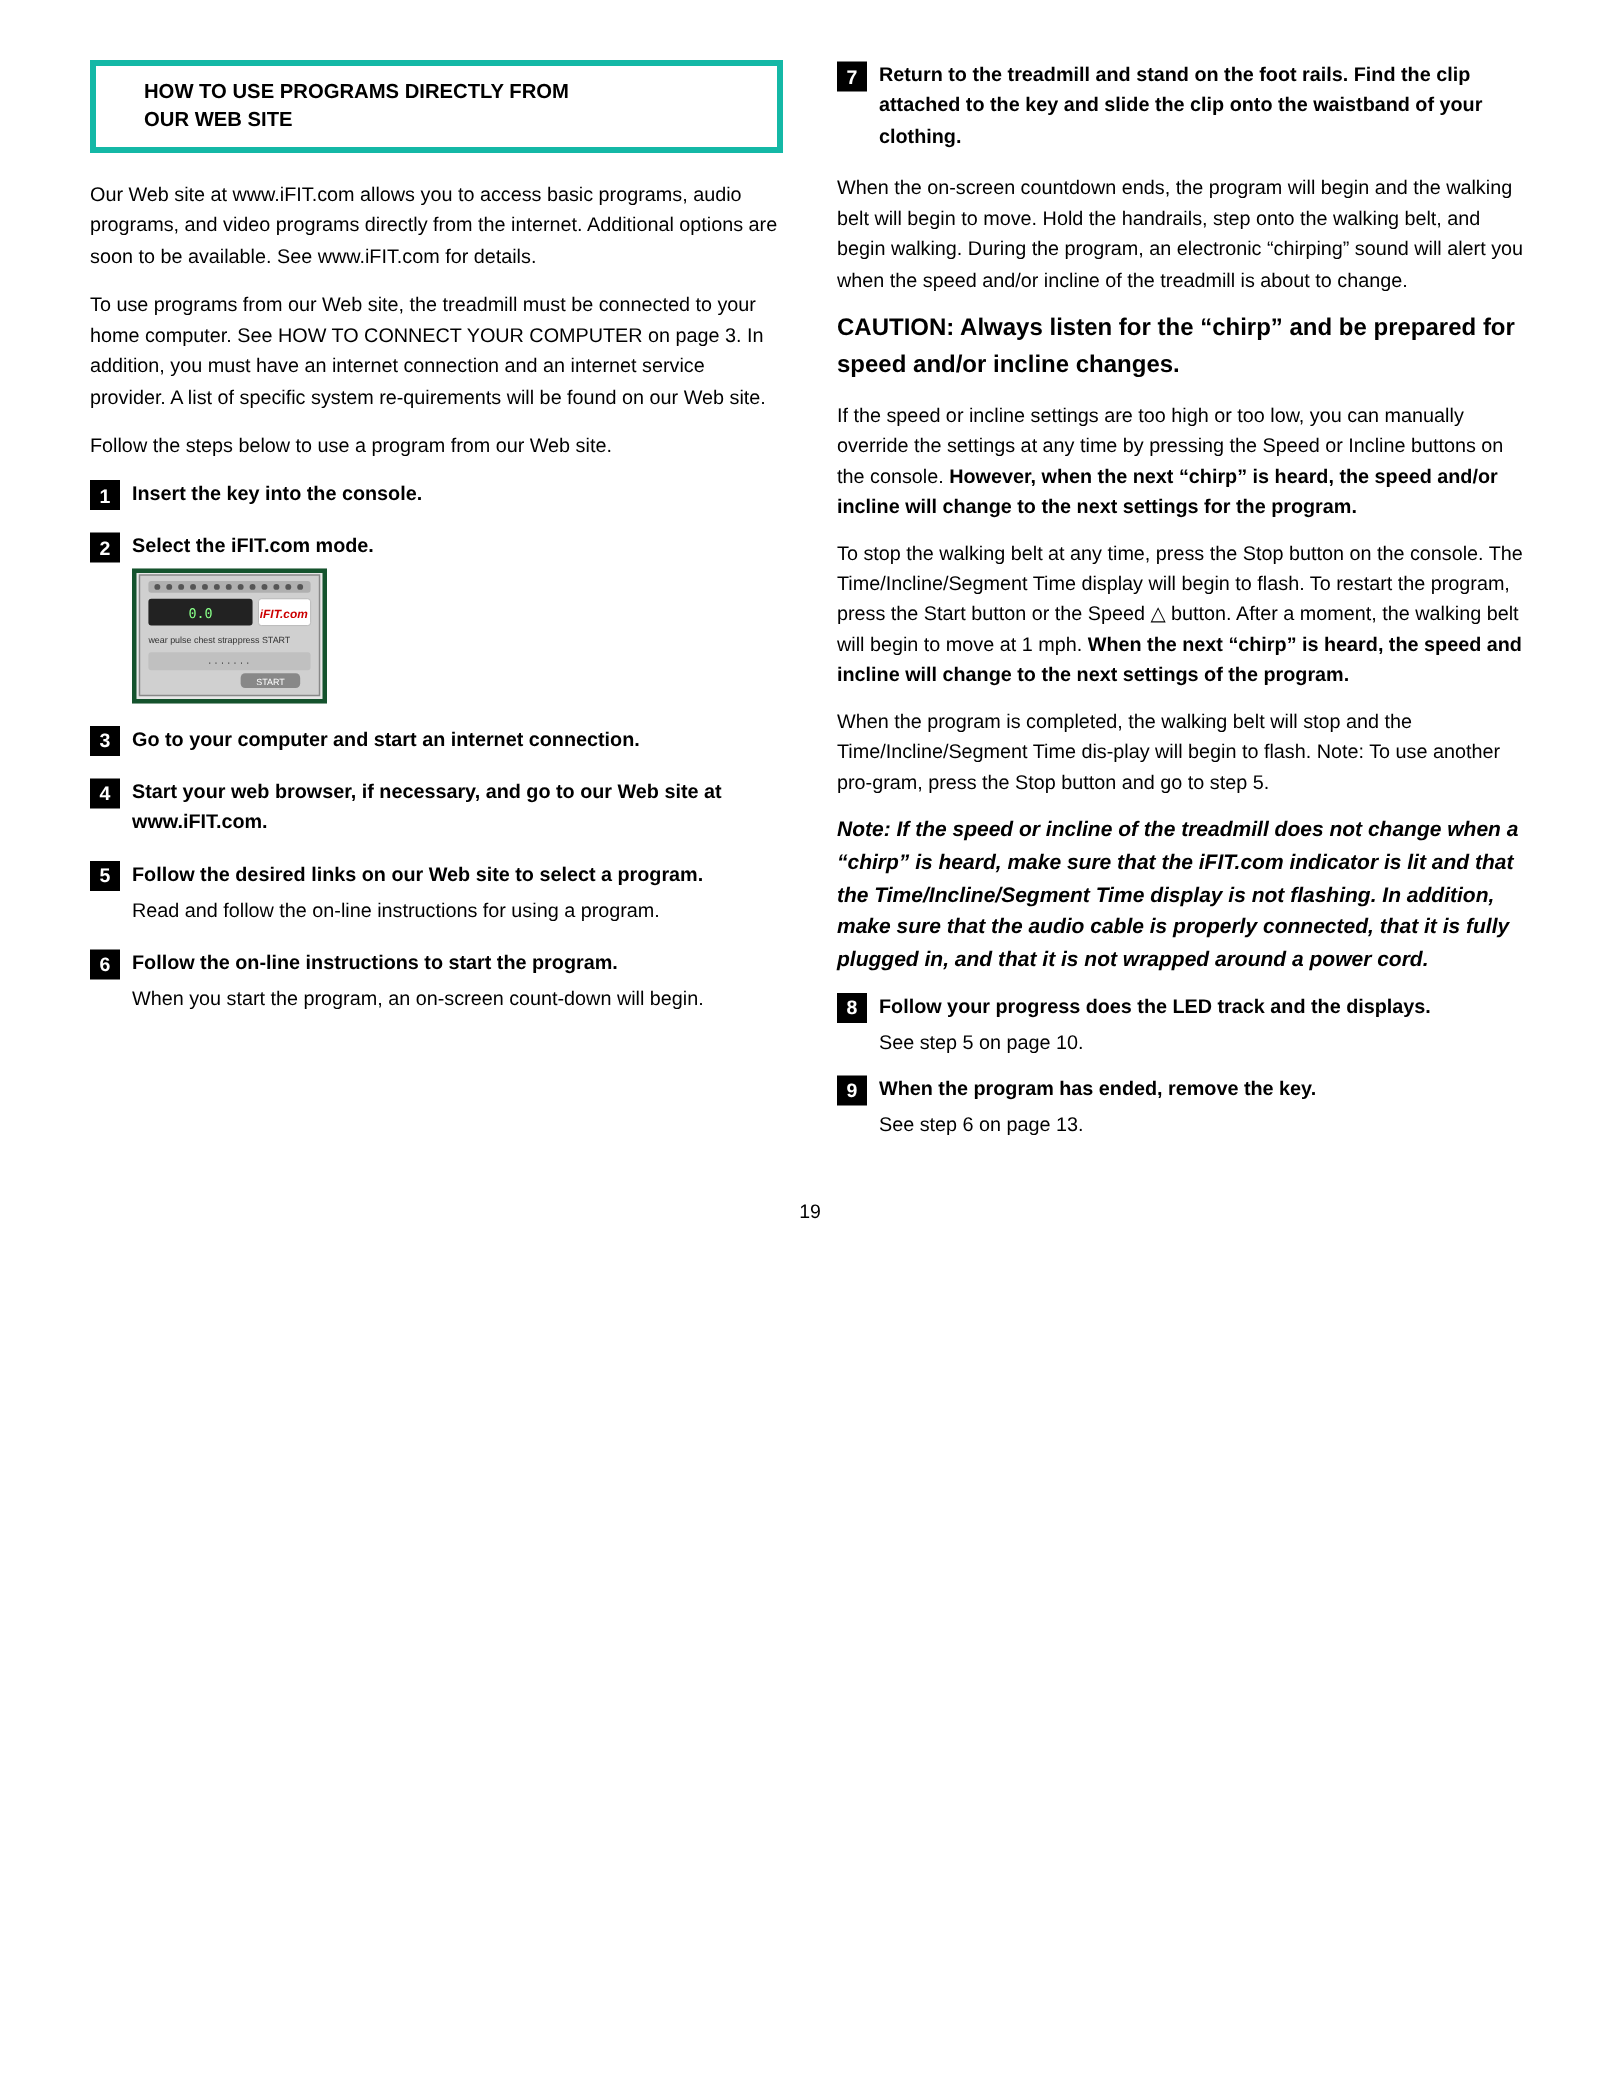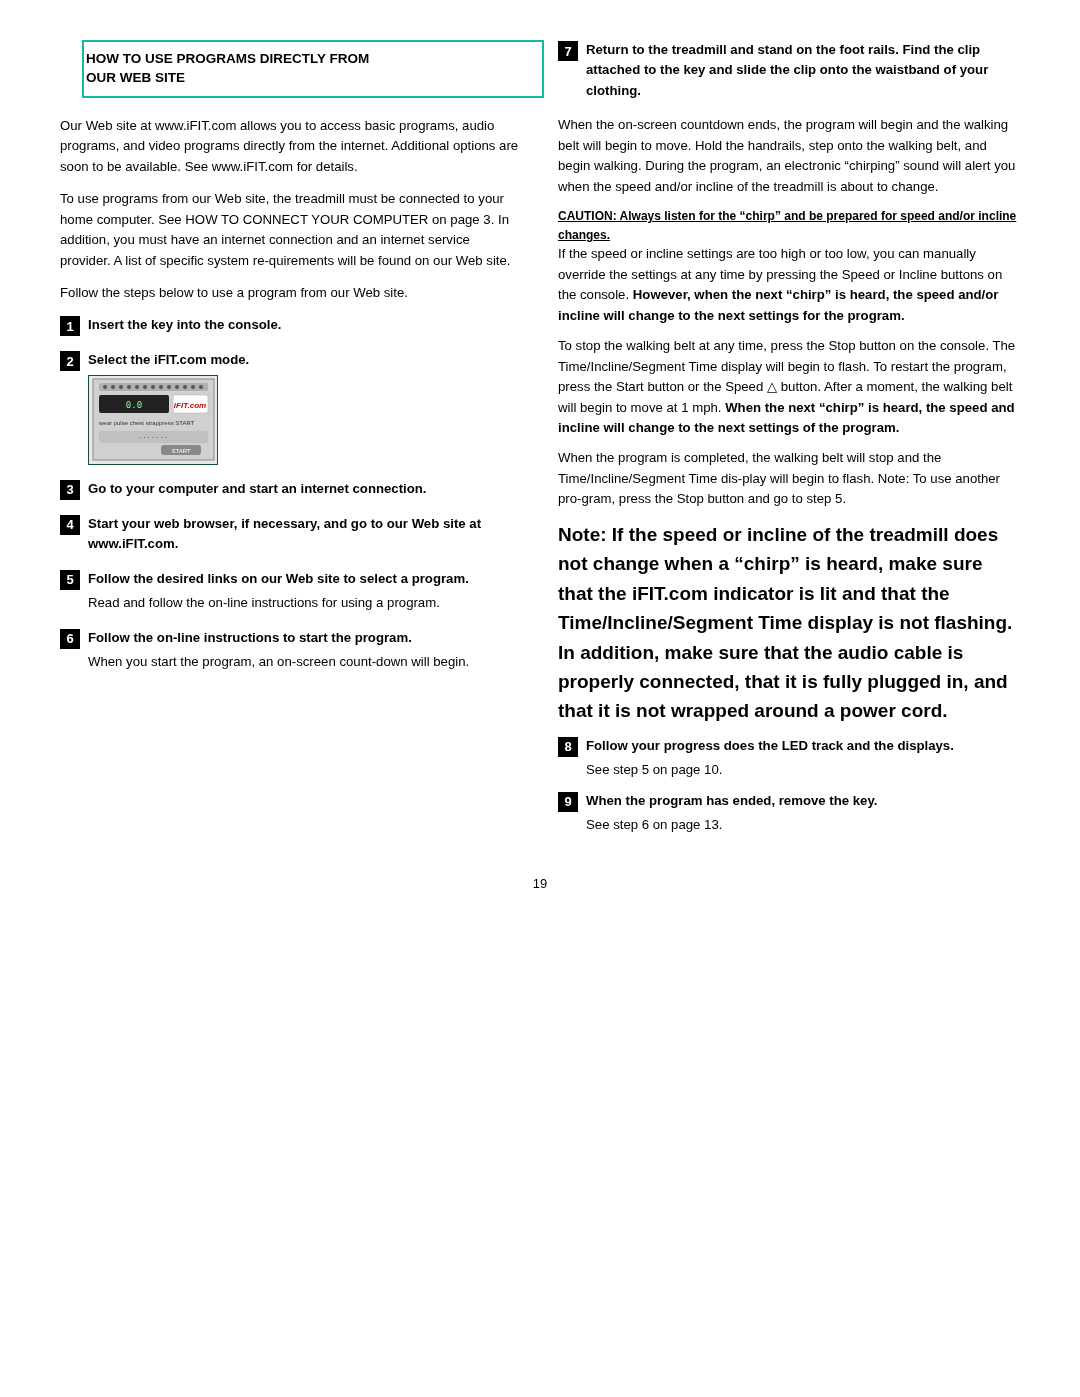"HOW TO USE PROGRAMS DIRECTLY" .header-box { border: 2px solid #14b8a6 -> 4px solid #14b8a6; margin-left: 22px -> none; padding: 8px 2px -> 8px 32px }
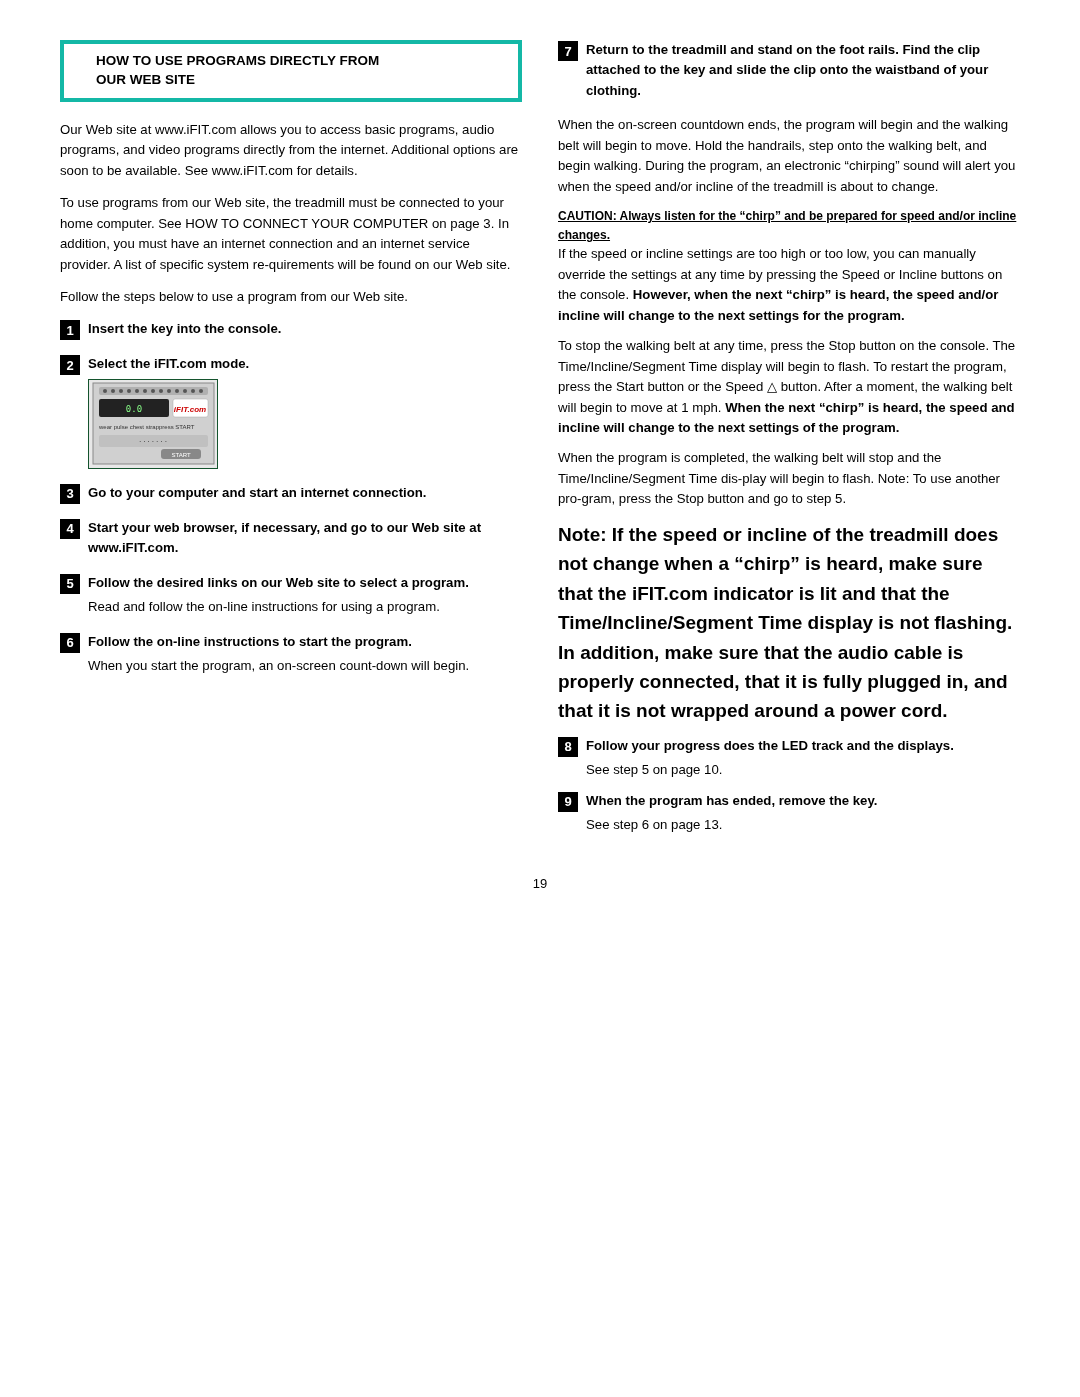"CAUTION: Always listen for the" .caution-text { font-size: 12px -> 16px; margin-bottom: none -> 10px; text-decoration: underline -> none }
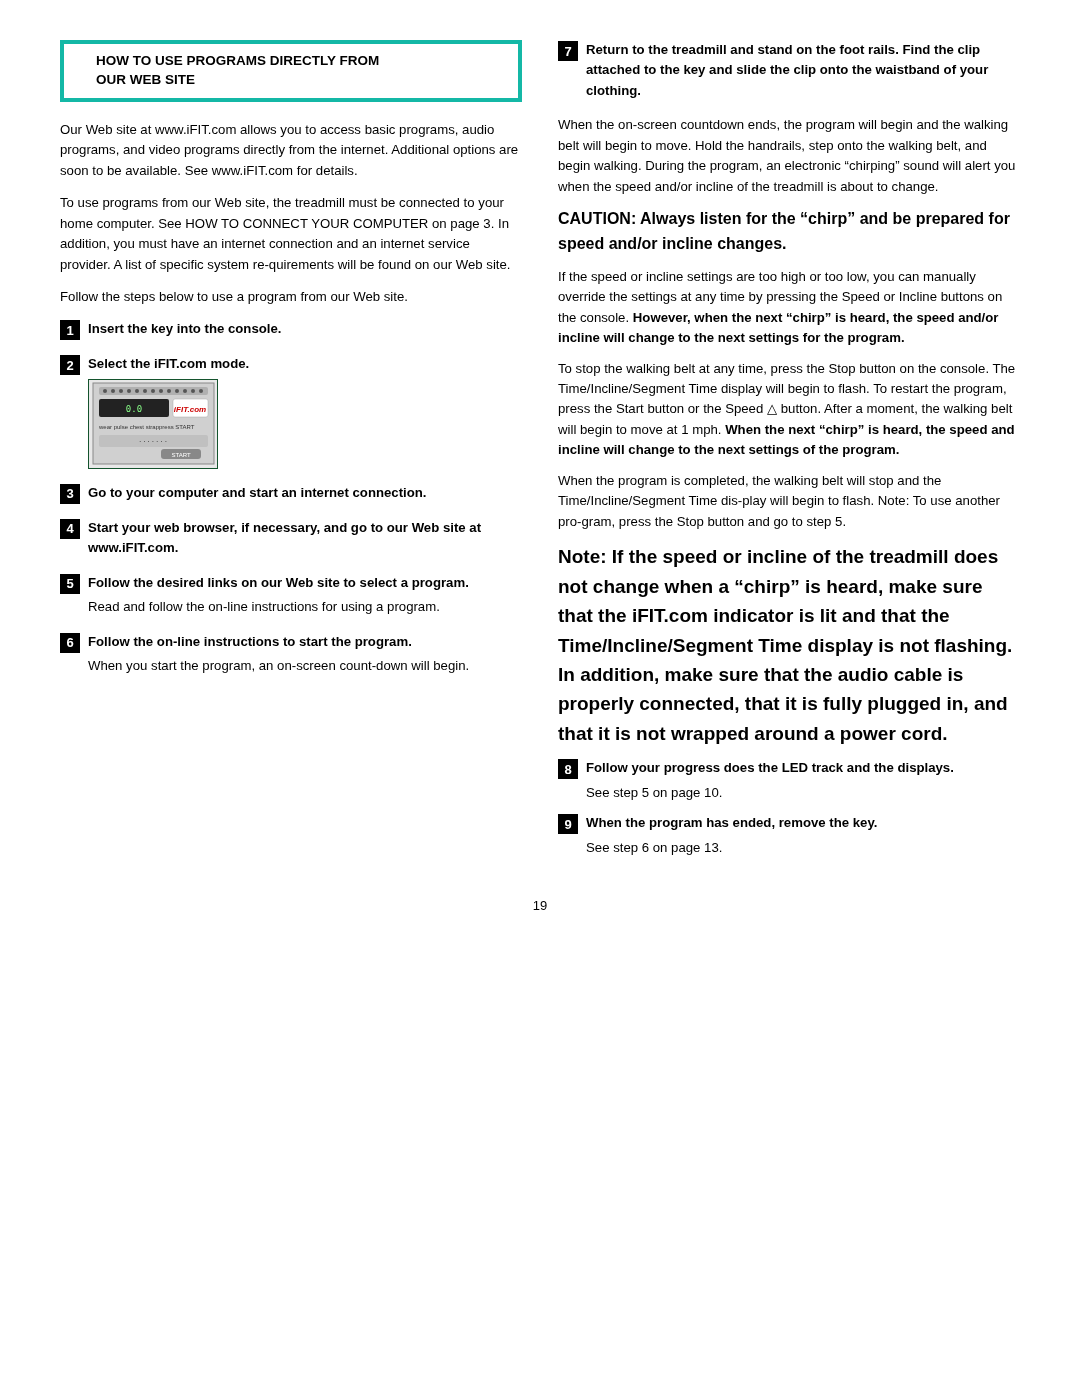"0.0" .console-image { border: 1px solid #14532d -> 3px solid #14532d }
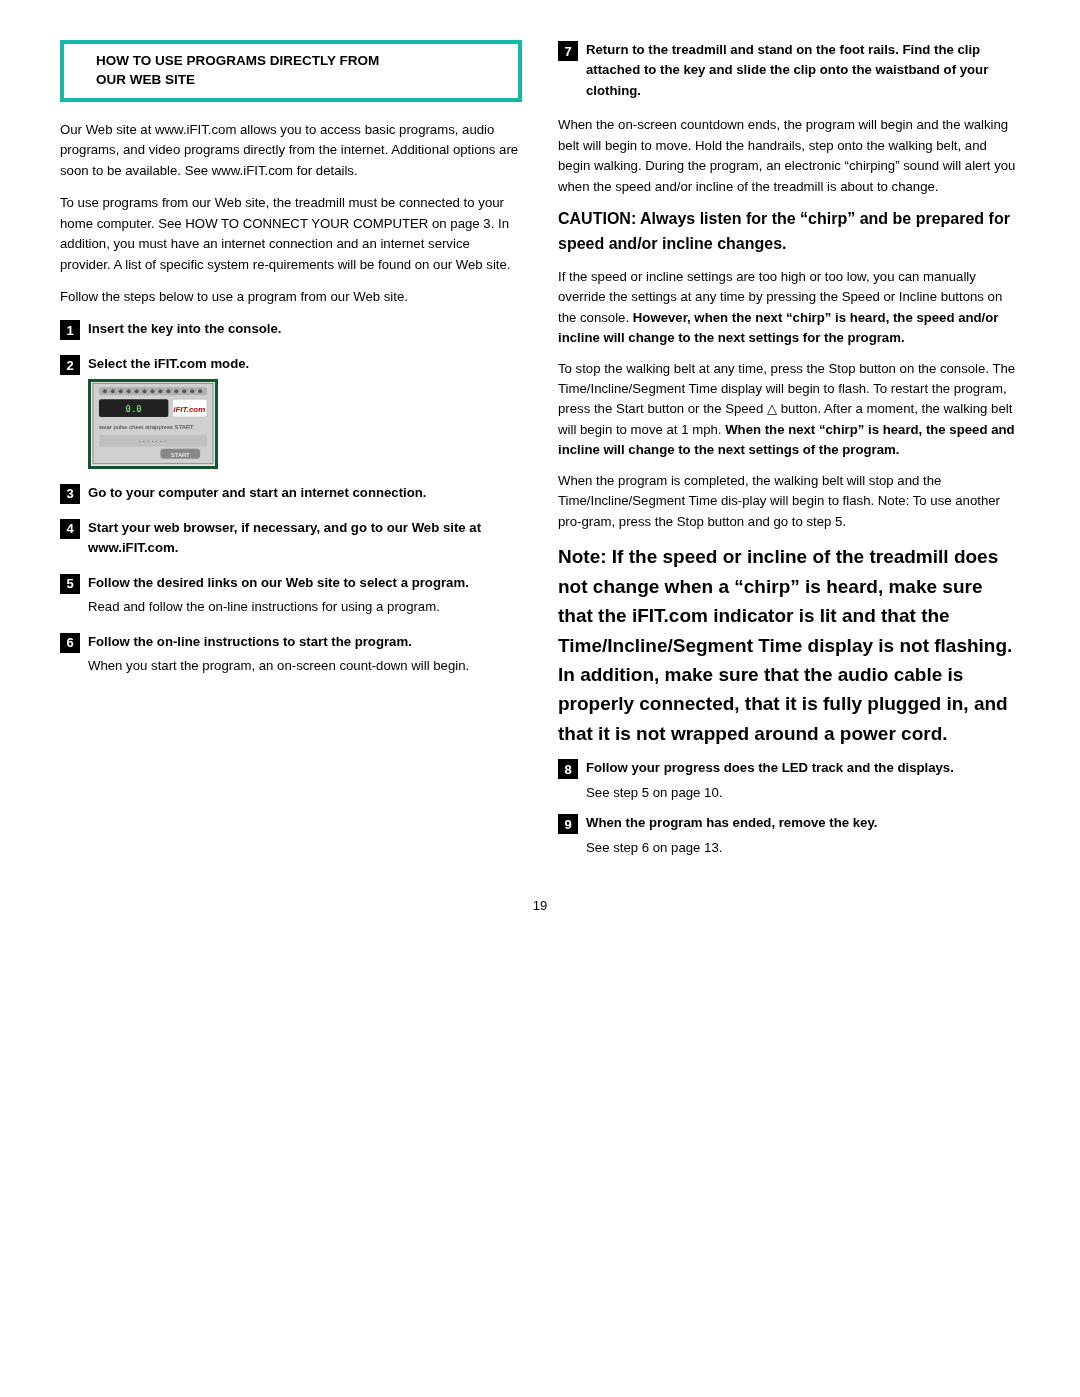"Note: If the speed or" .note-text { font-size: 19px -> 14px; font-style: none -> italic }
